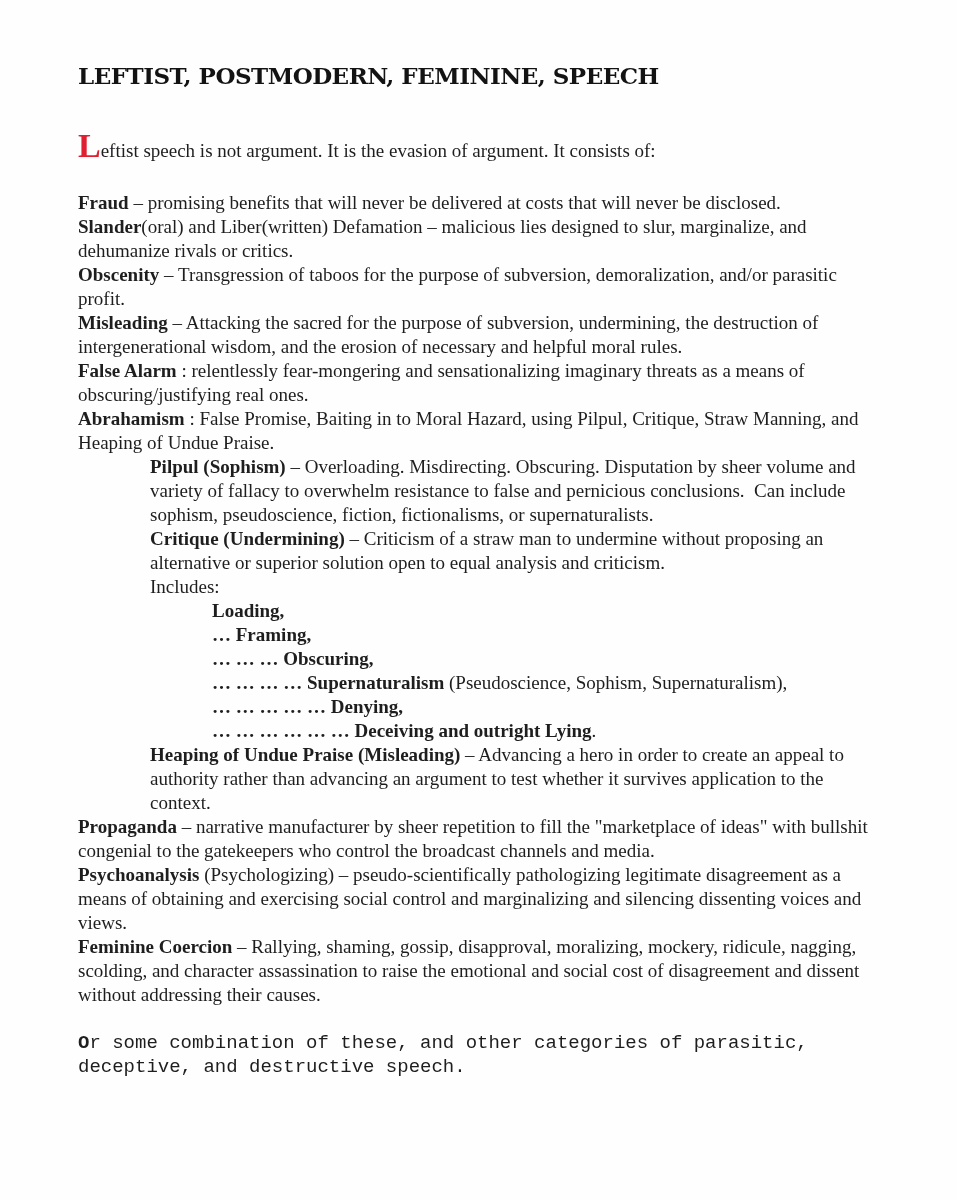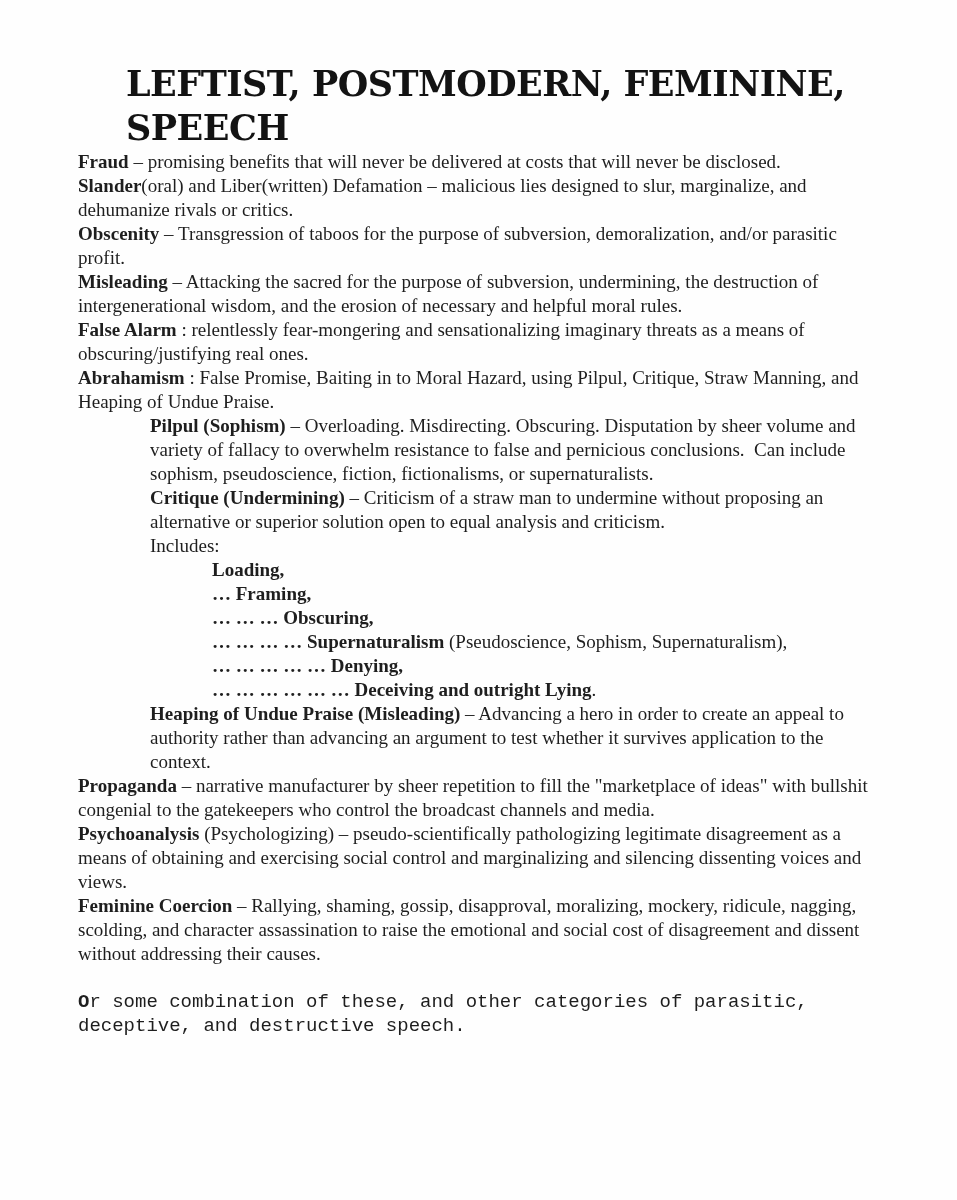"LEFTIST, POSTMODERN, FEMININE, SPEECH" .title { font-size: 35px -> 23px; margin-left: 48px -> none }
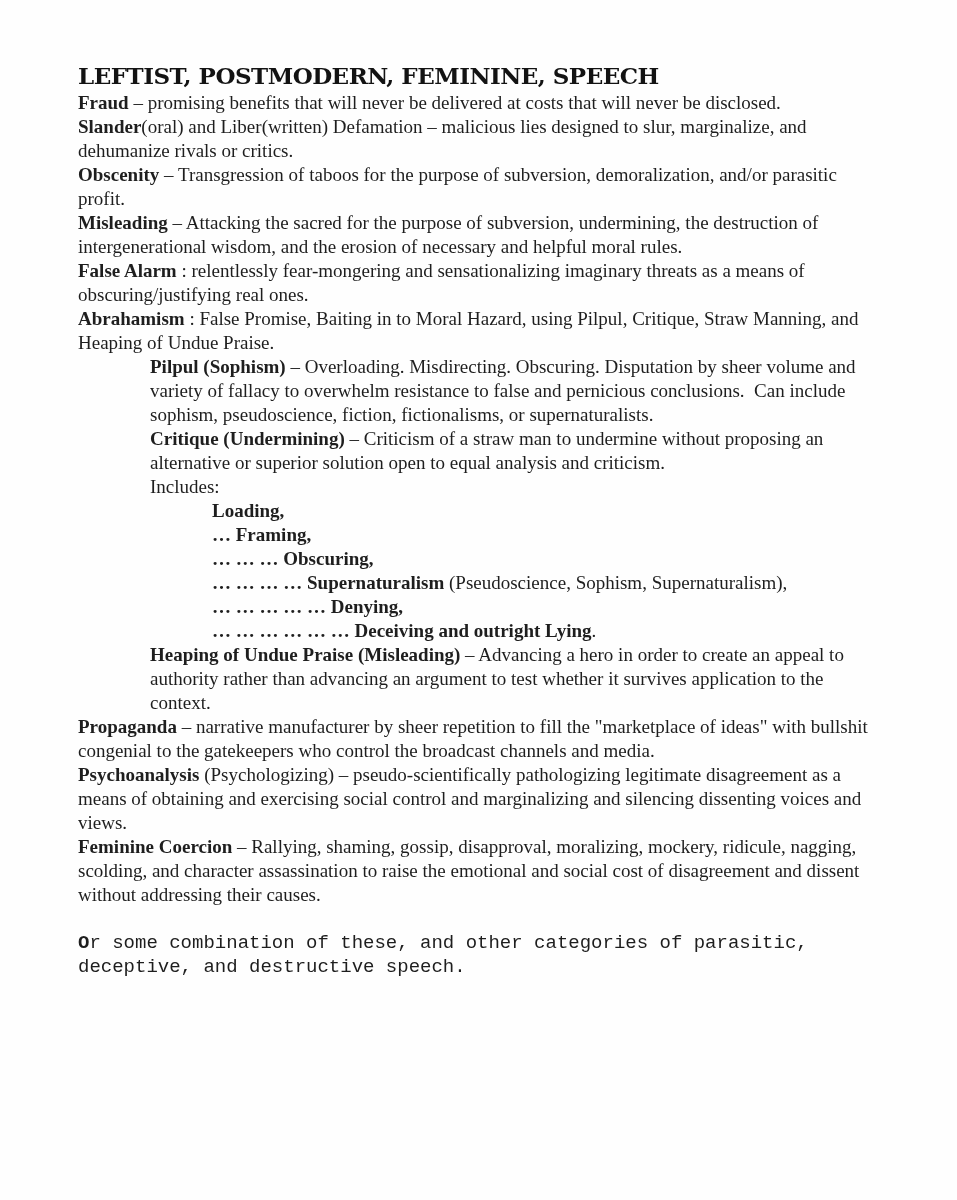"Leftist speech is not argument." p.intro { html: none -> <p><span>L</span><span>eftist speech is not argument. It is the evasion of argument. It consists of:</span></p> }
